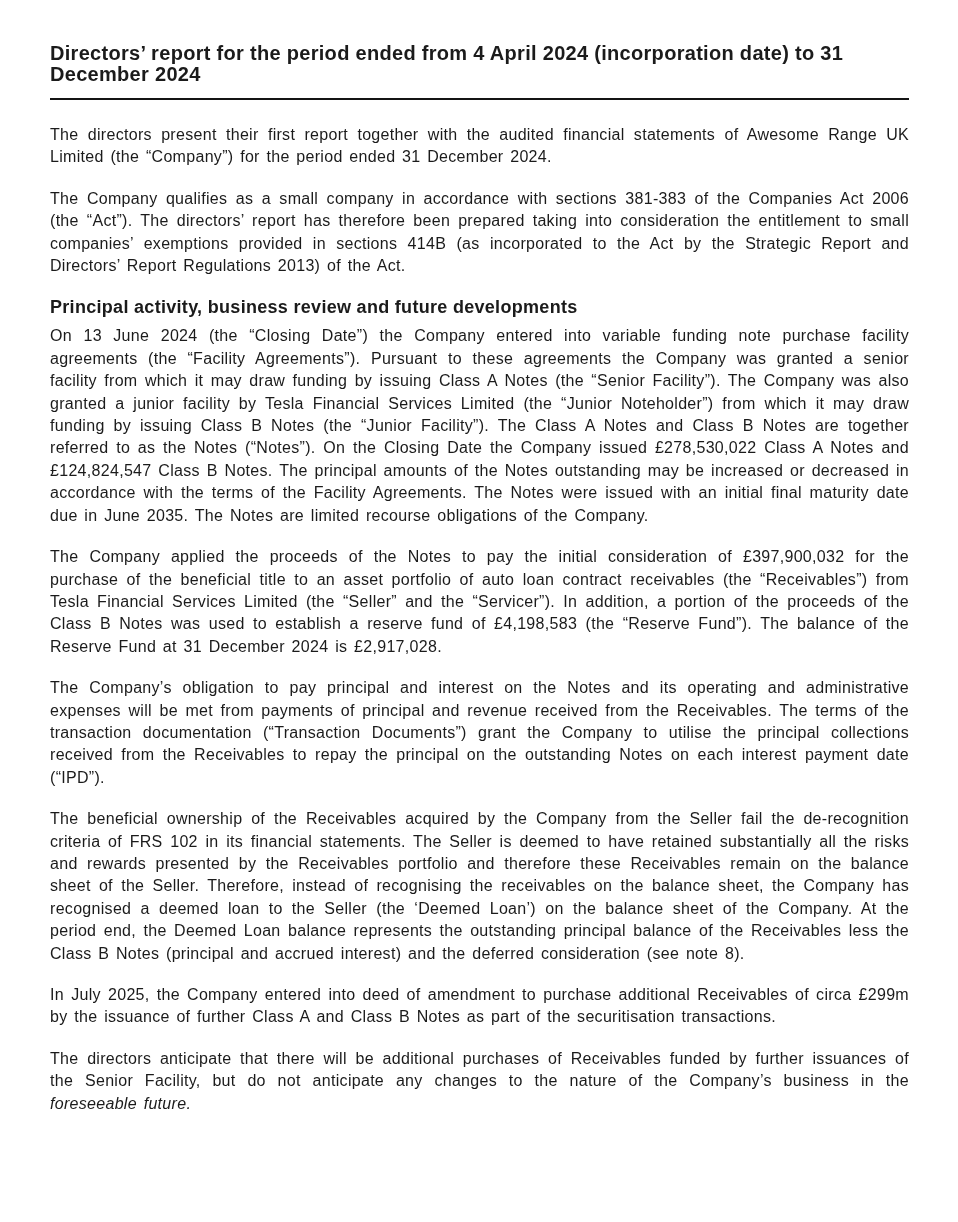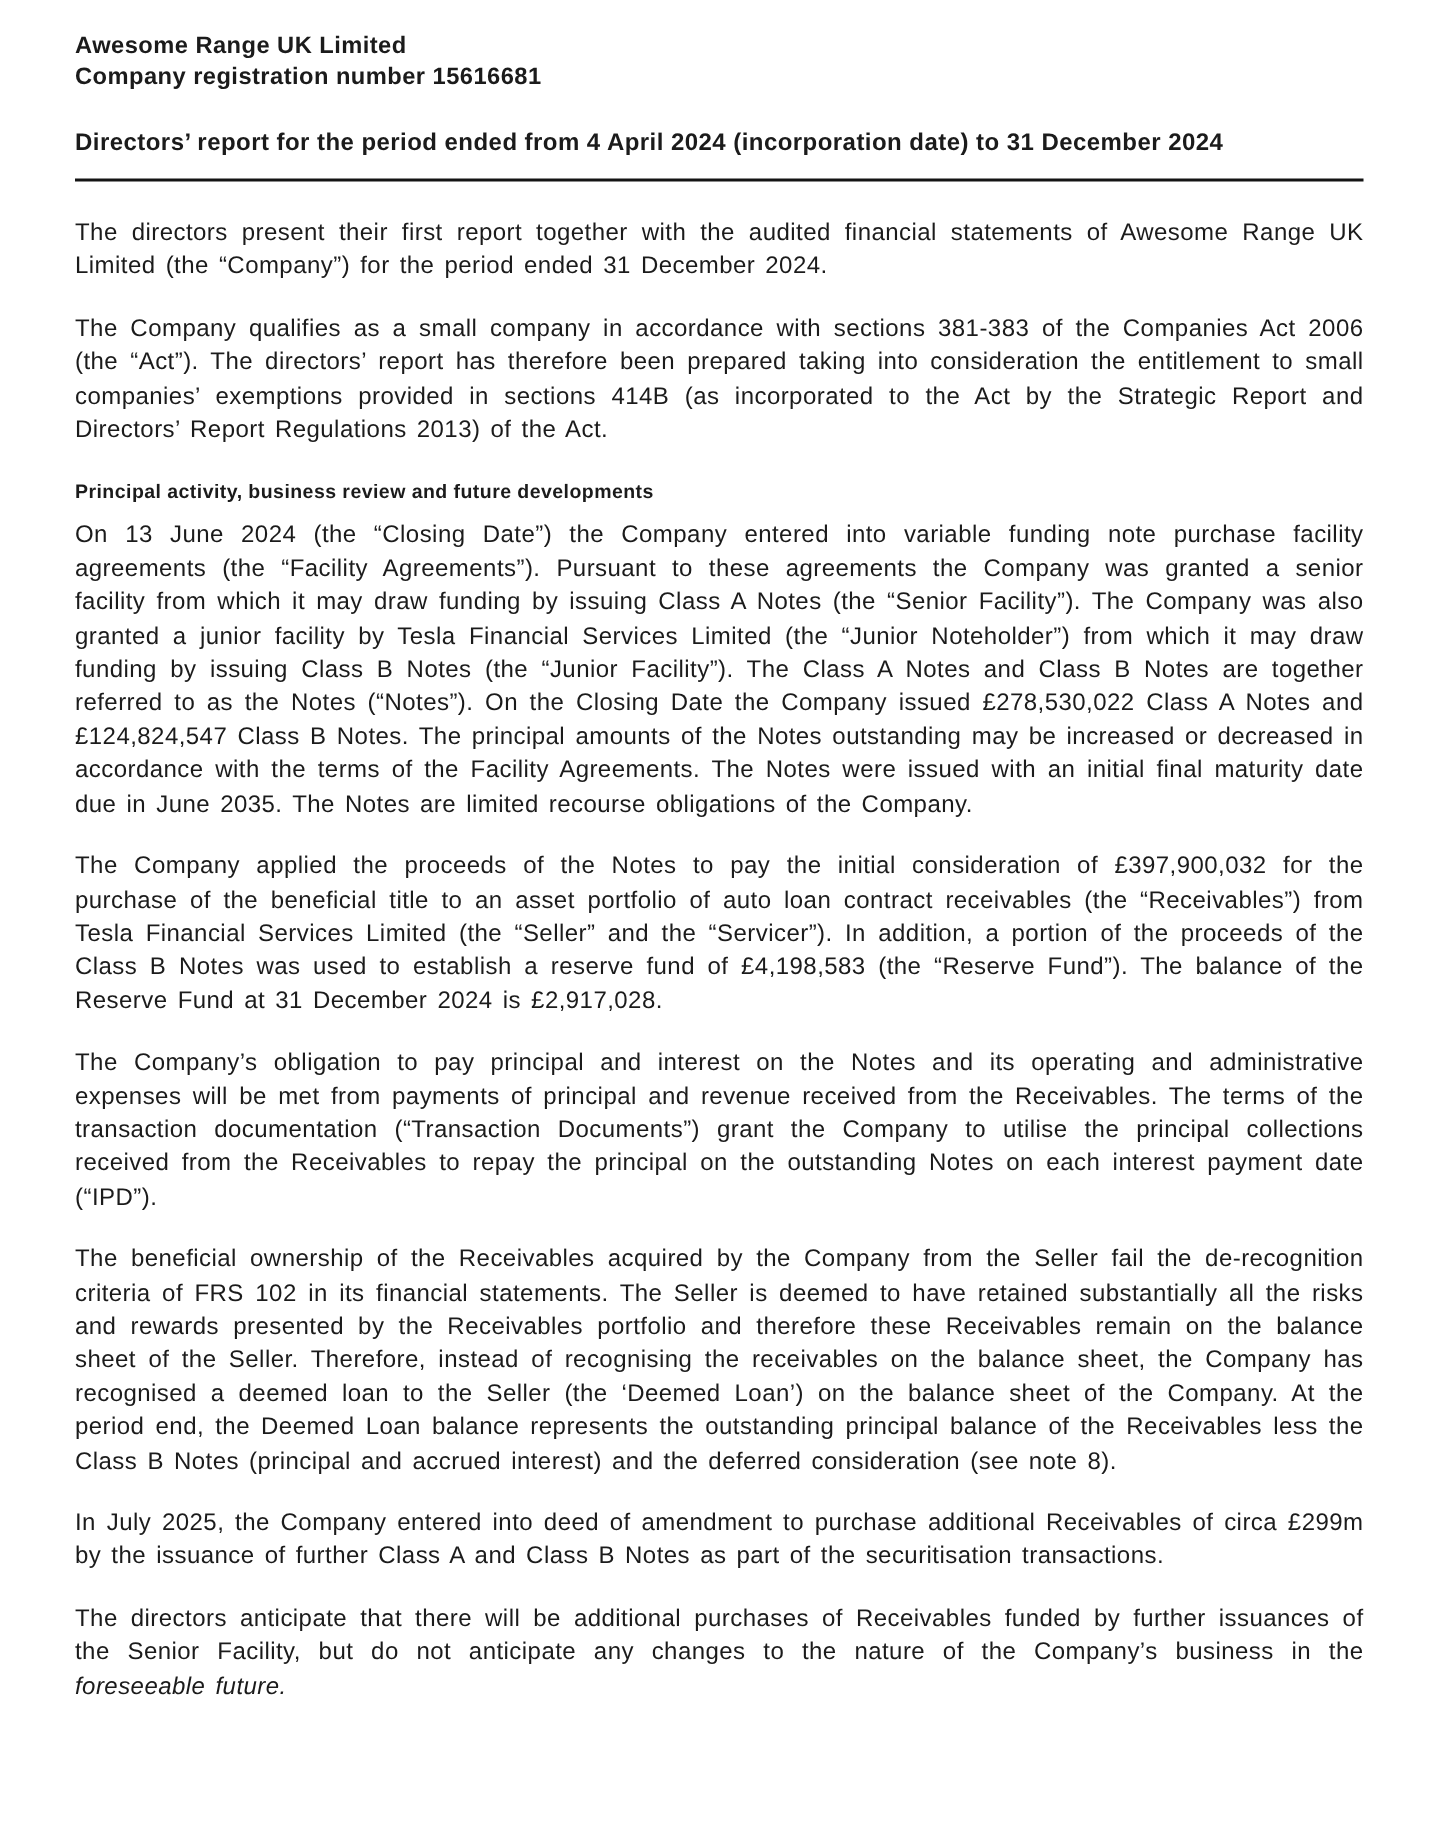"Awesome Range UK Limited" div.doc-header { html: <div> <div>Awesome Range UK Limited</div> <div>Company registration number 15616681</div> </div> -> none }
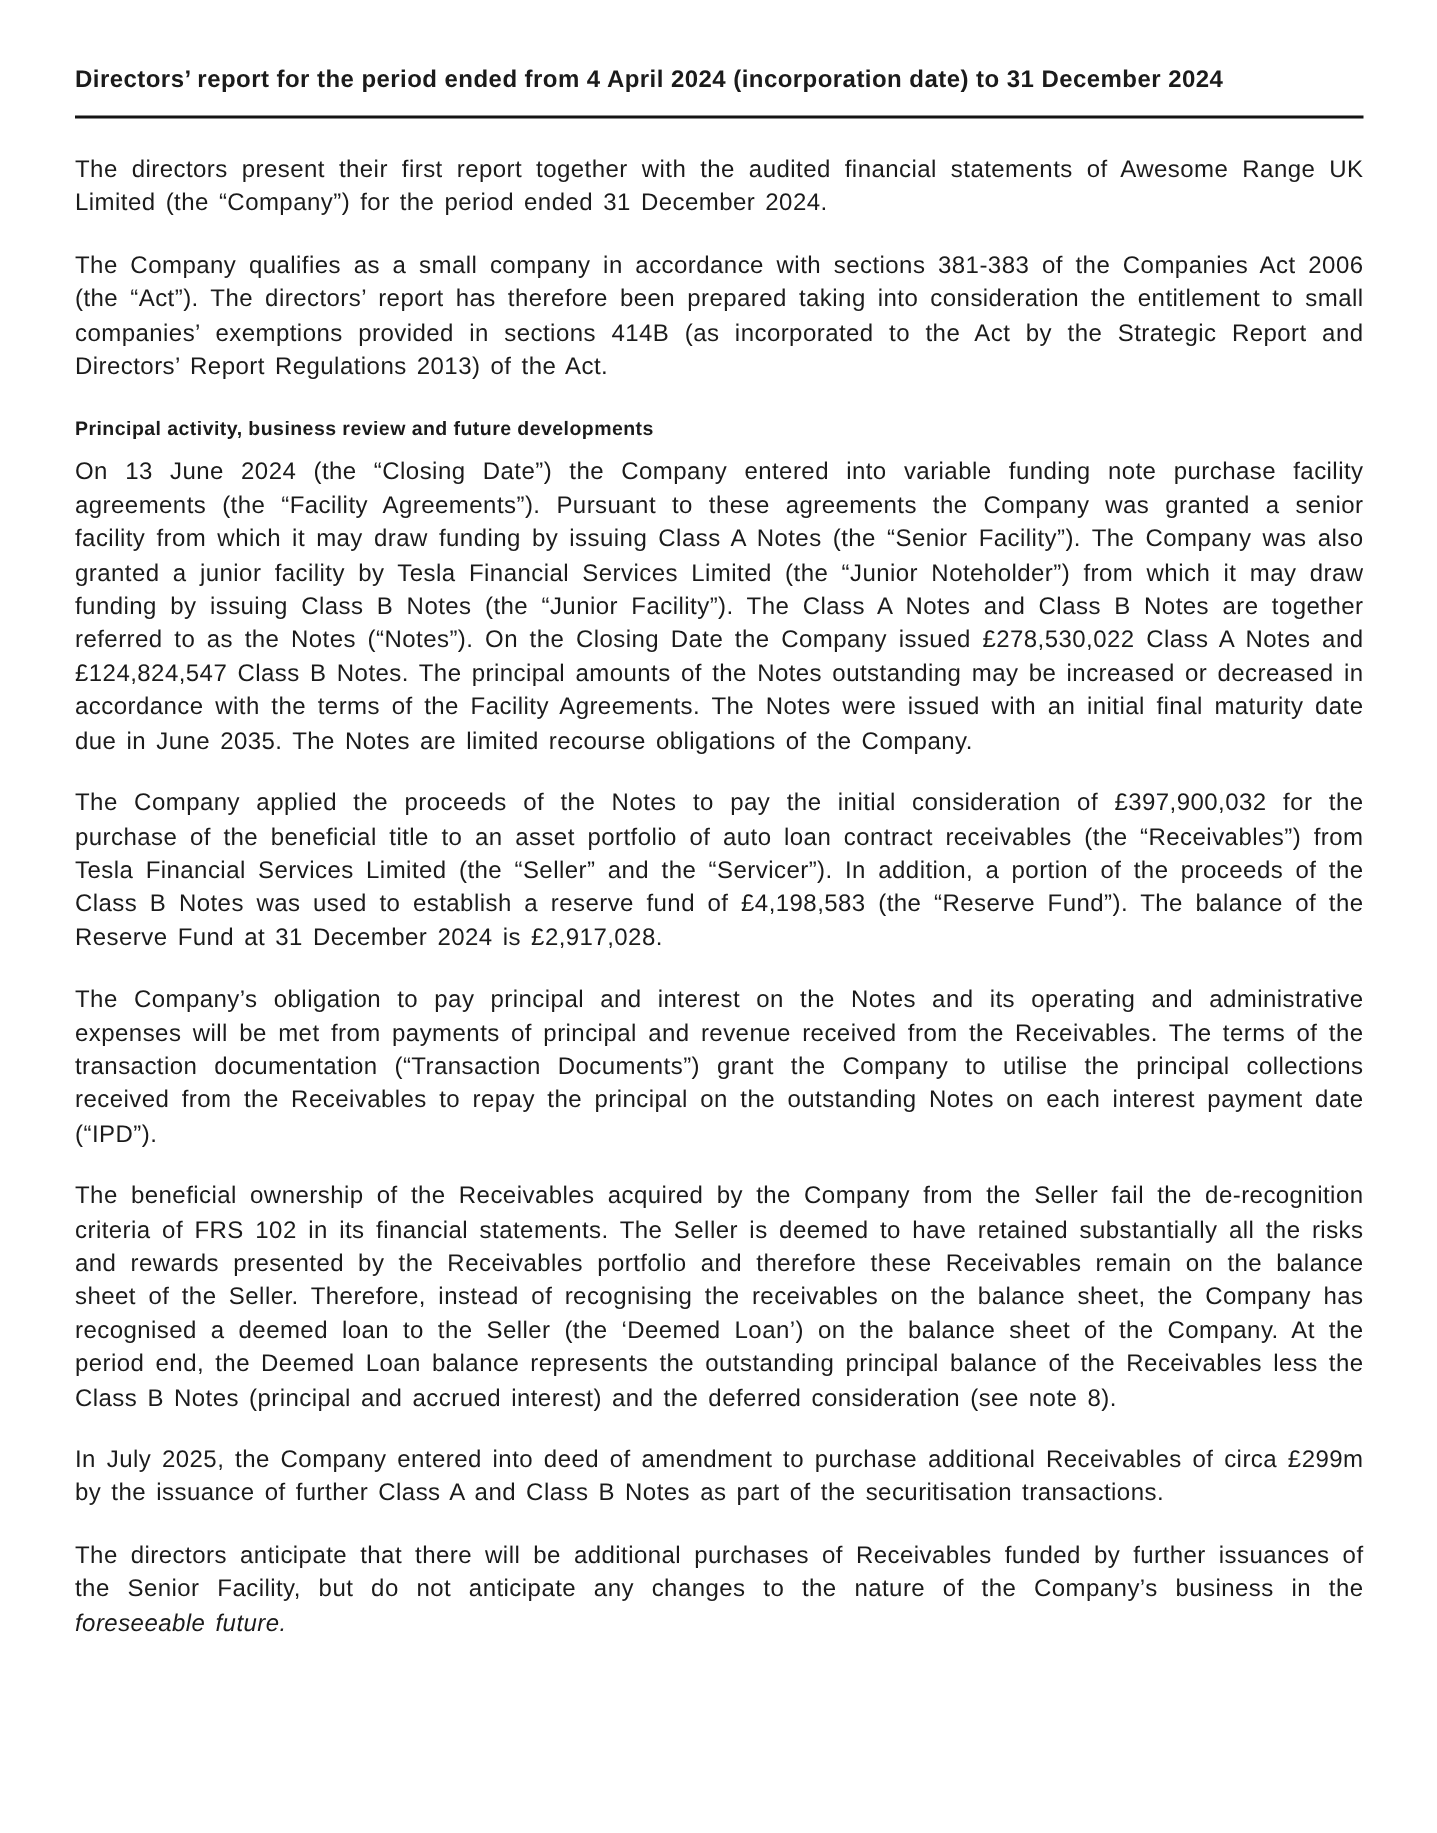"Directors’ report for the period" .report-title { font-size: 16px -> 20px }
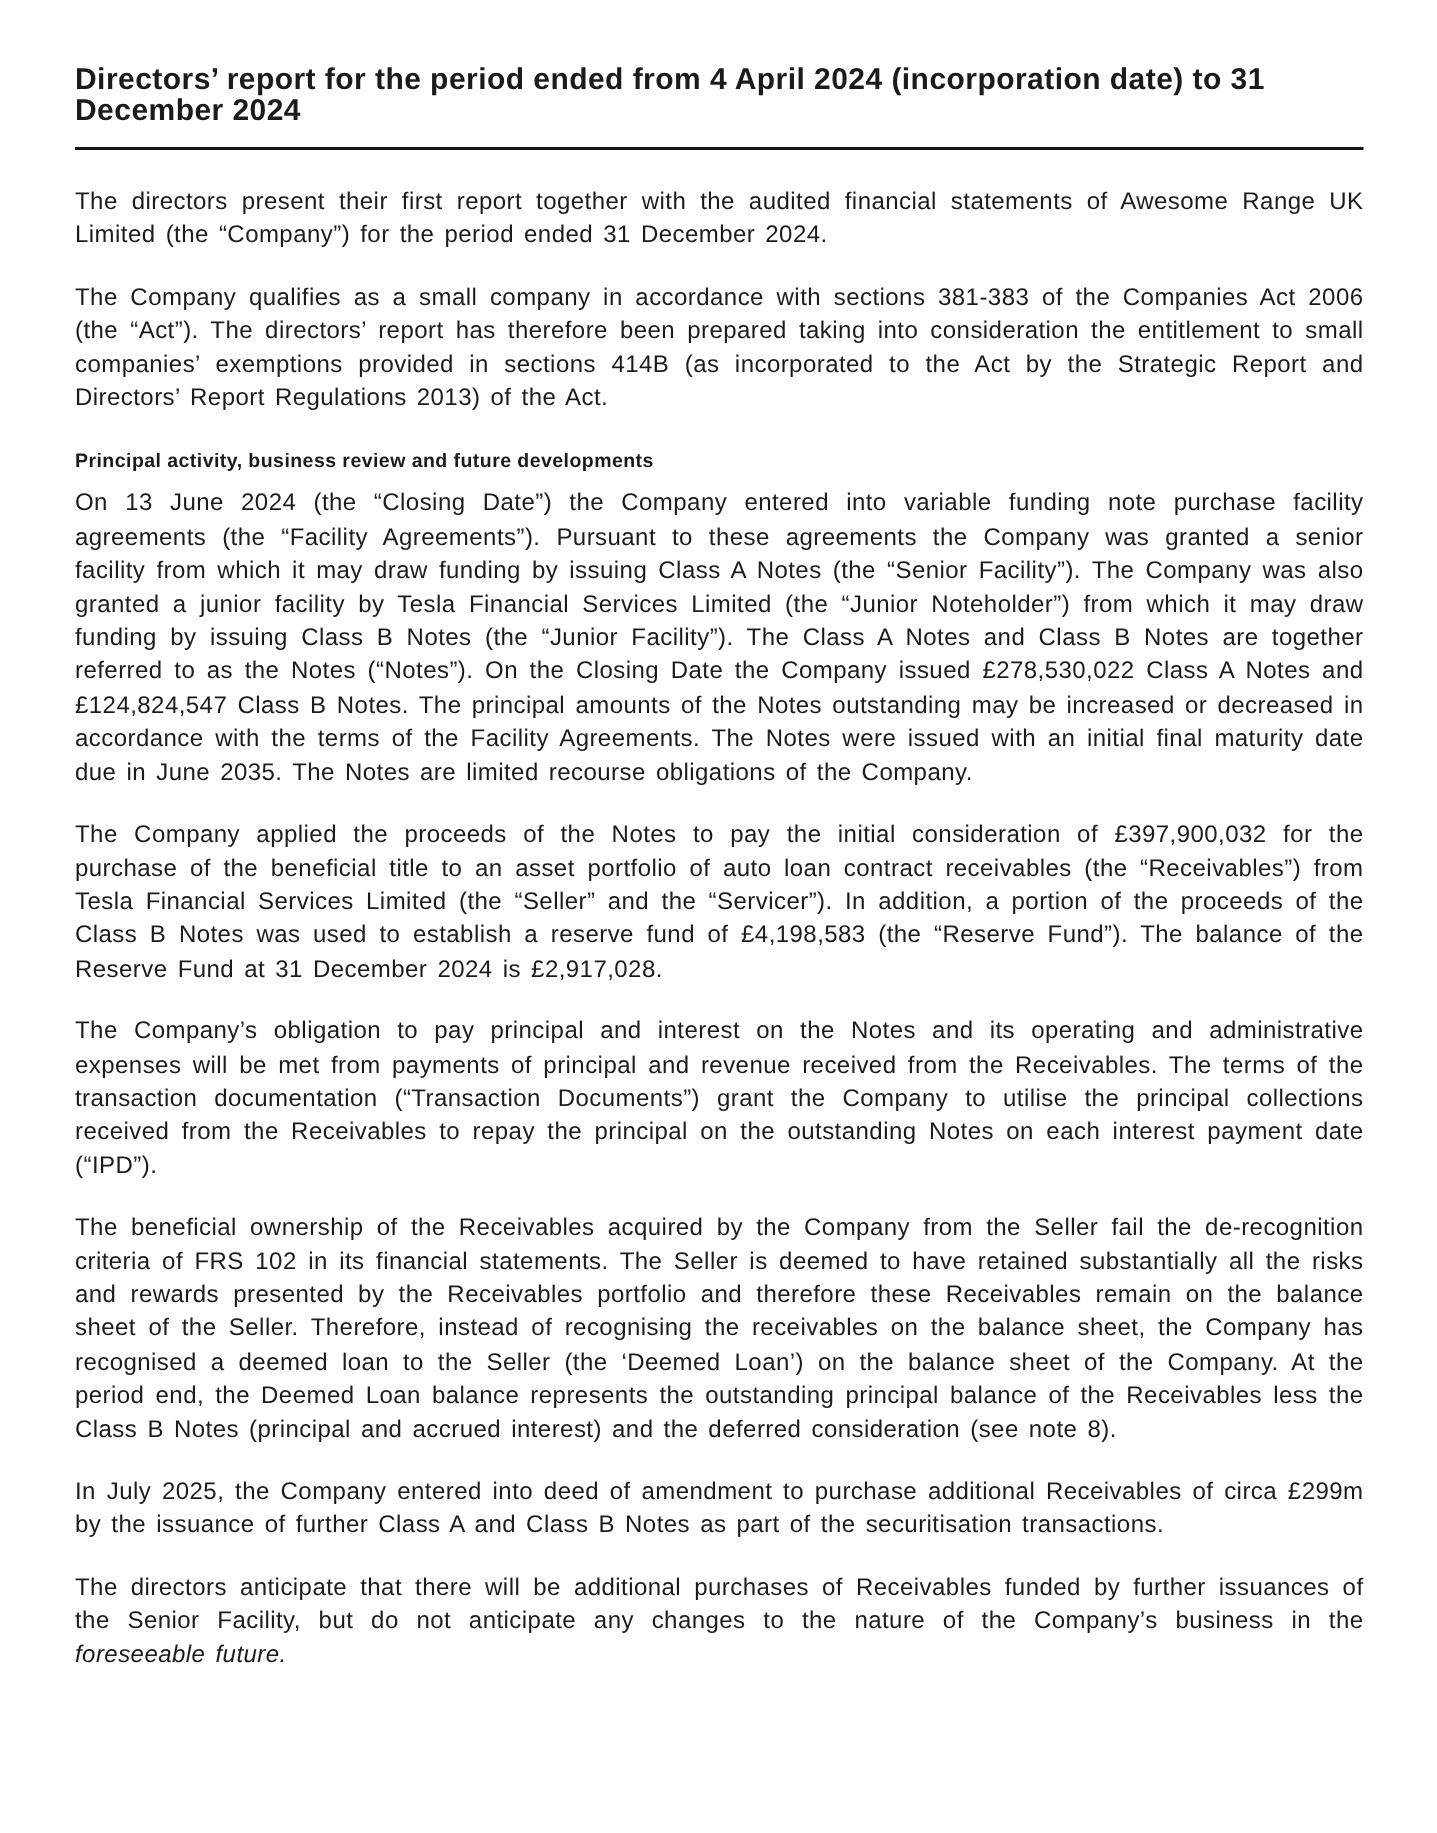"Principal activity, business review and" .section-heading { font-size: 13px -> 18px }
